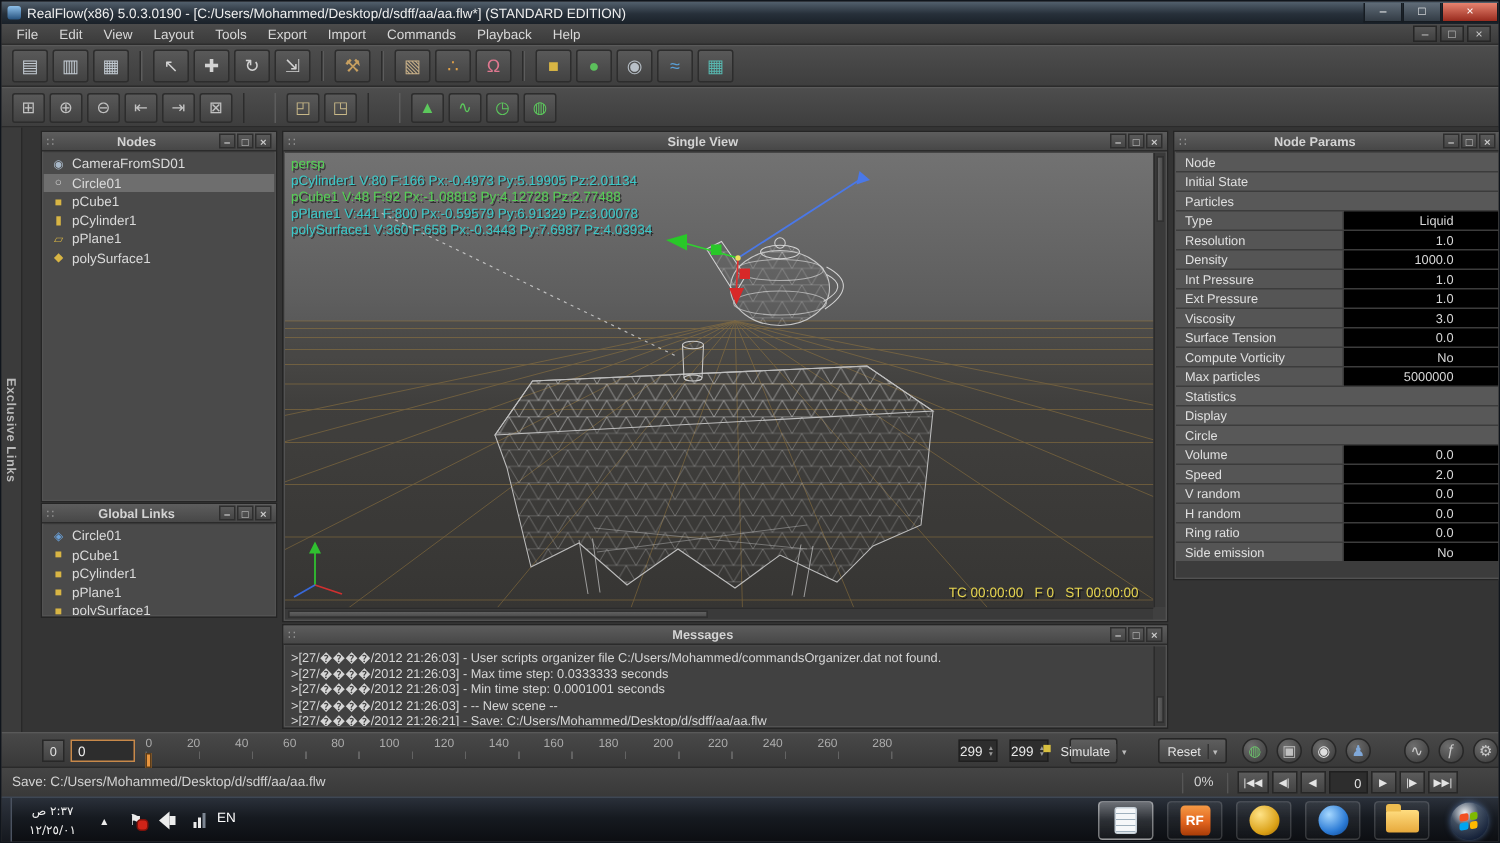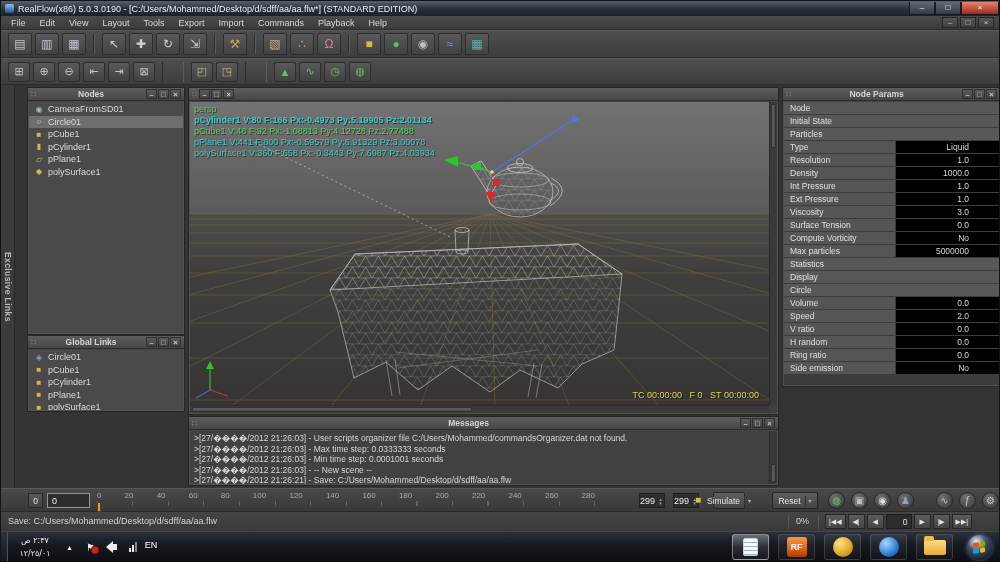"Single View" span.ptitle { html: none -> <span>Single View</span> }
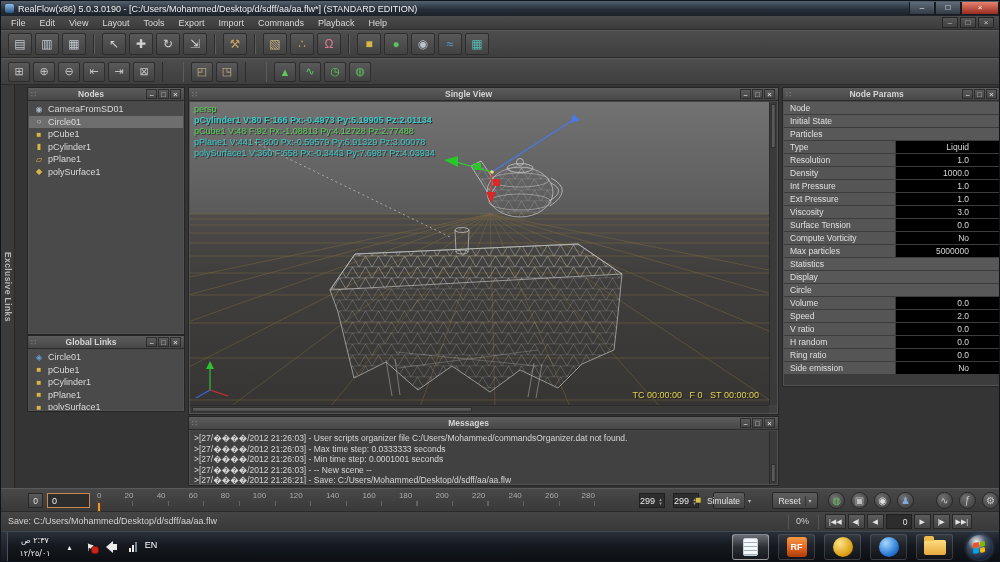"pCylinder1 V:80 F:166 Px:-0.4973" div.ovl { font-weight: bold -> none }
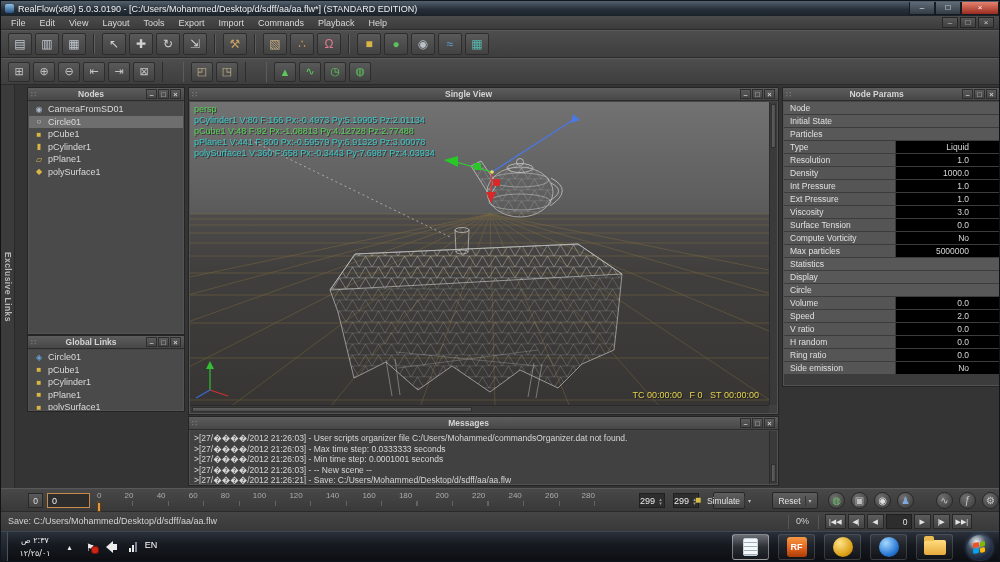"V ratio" span.plabel { text: ratio -> random }
